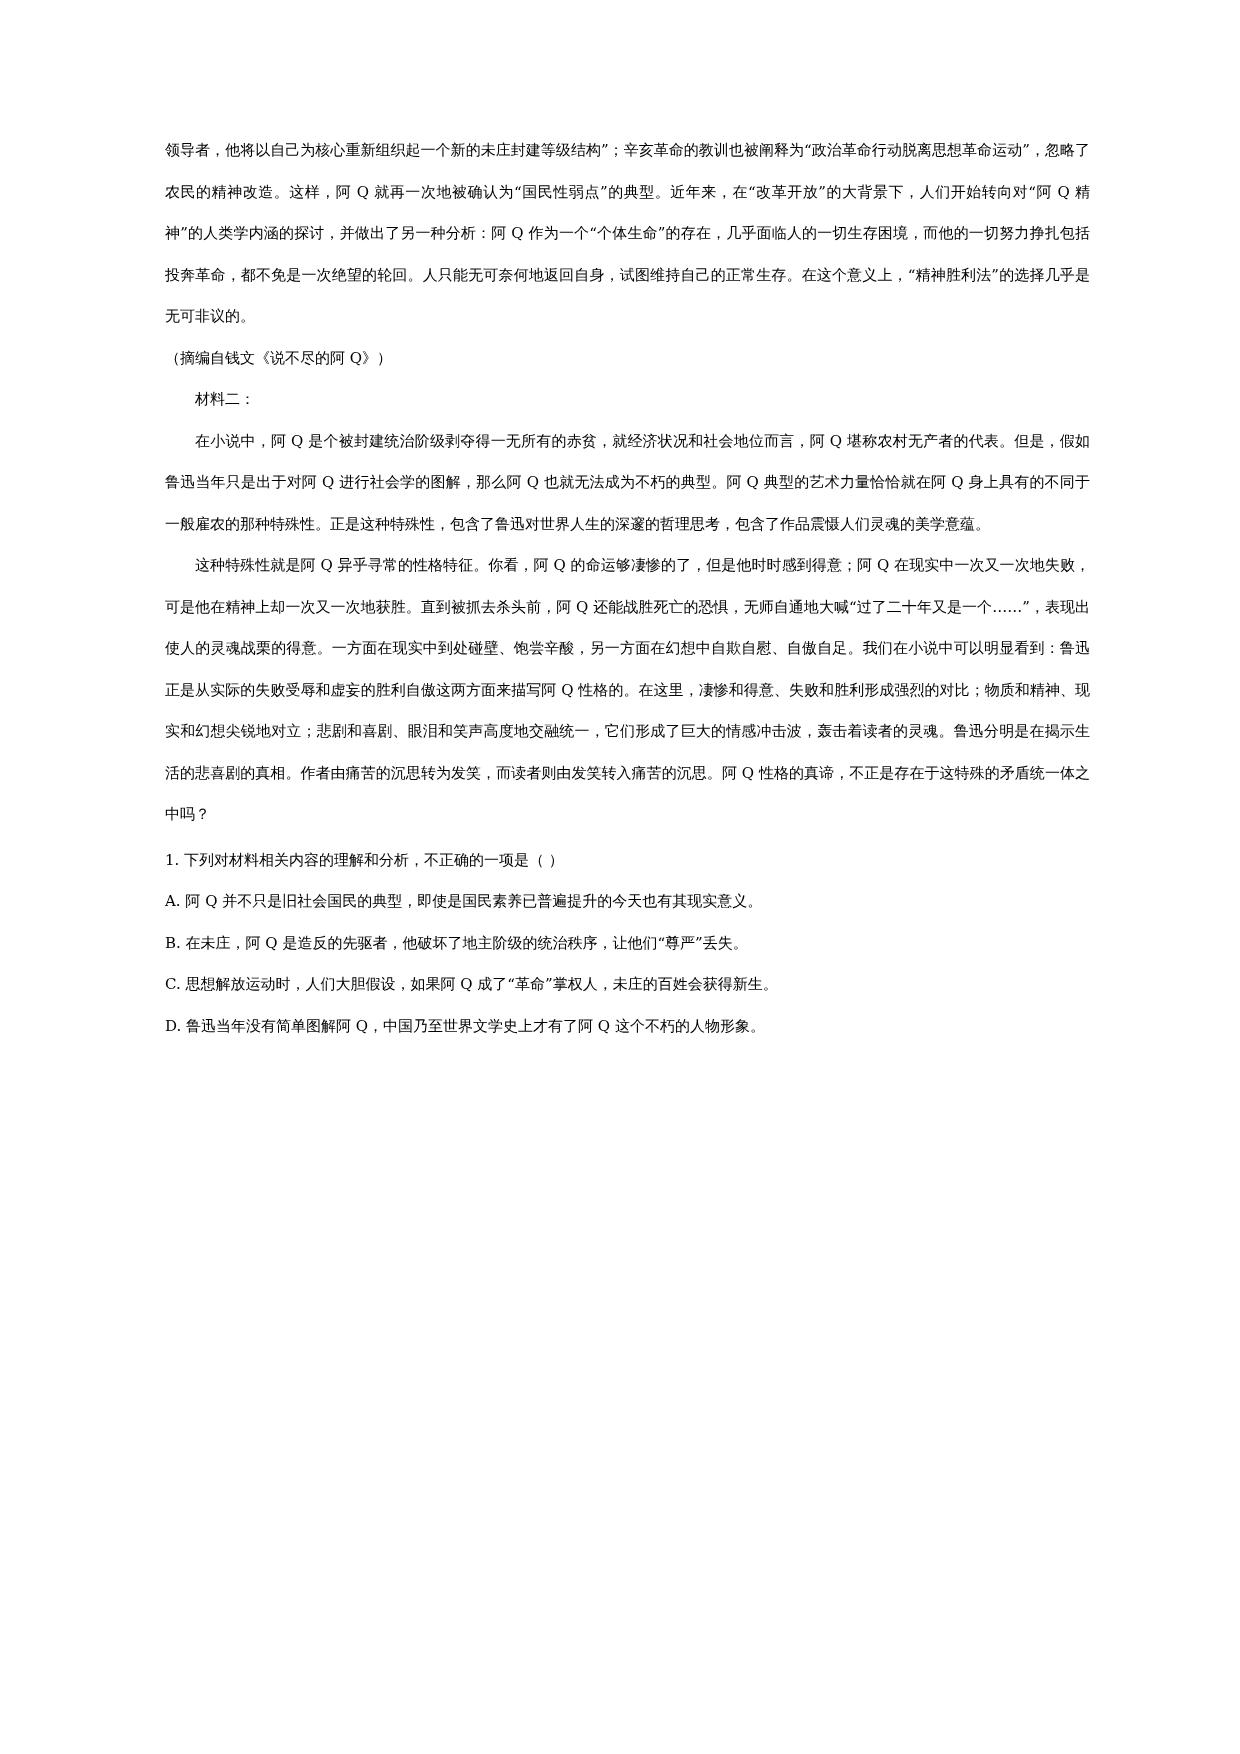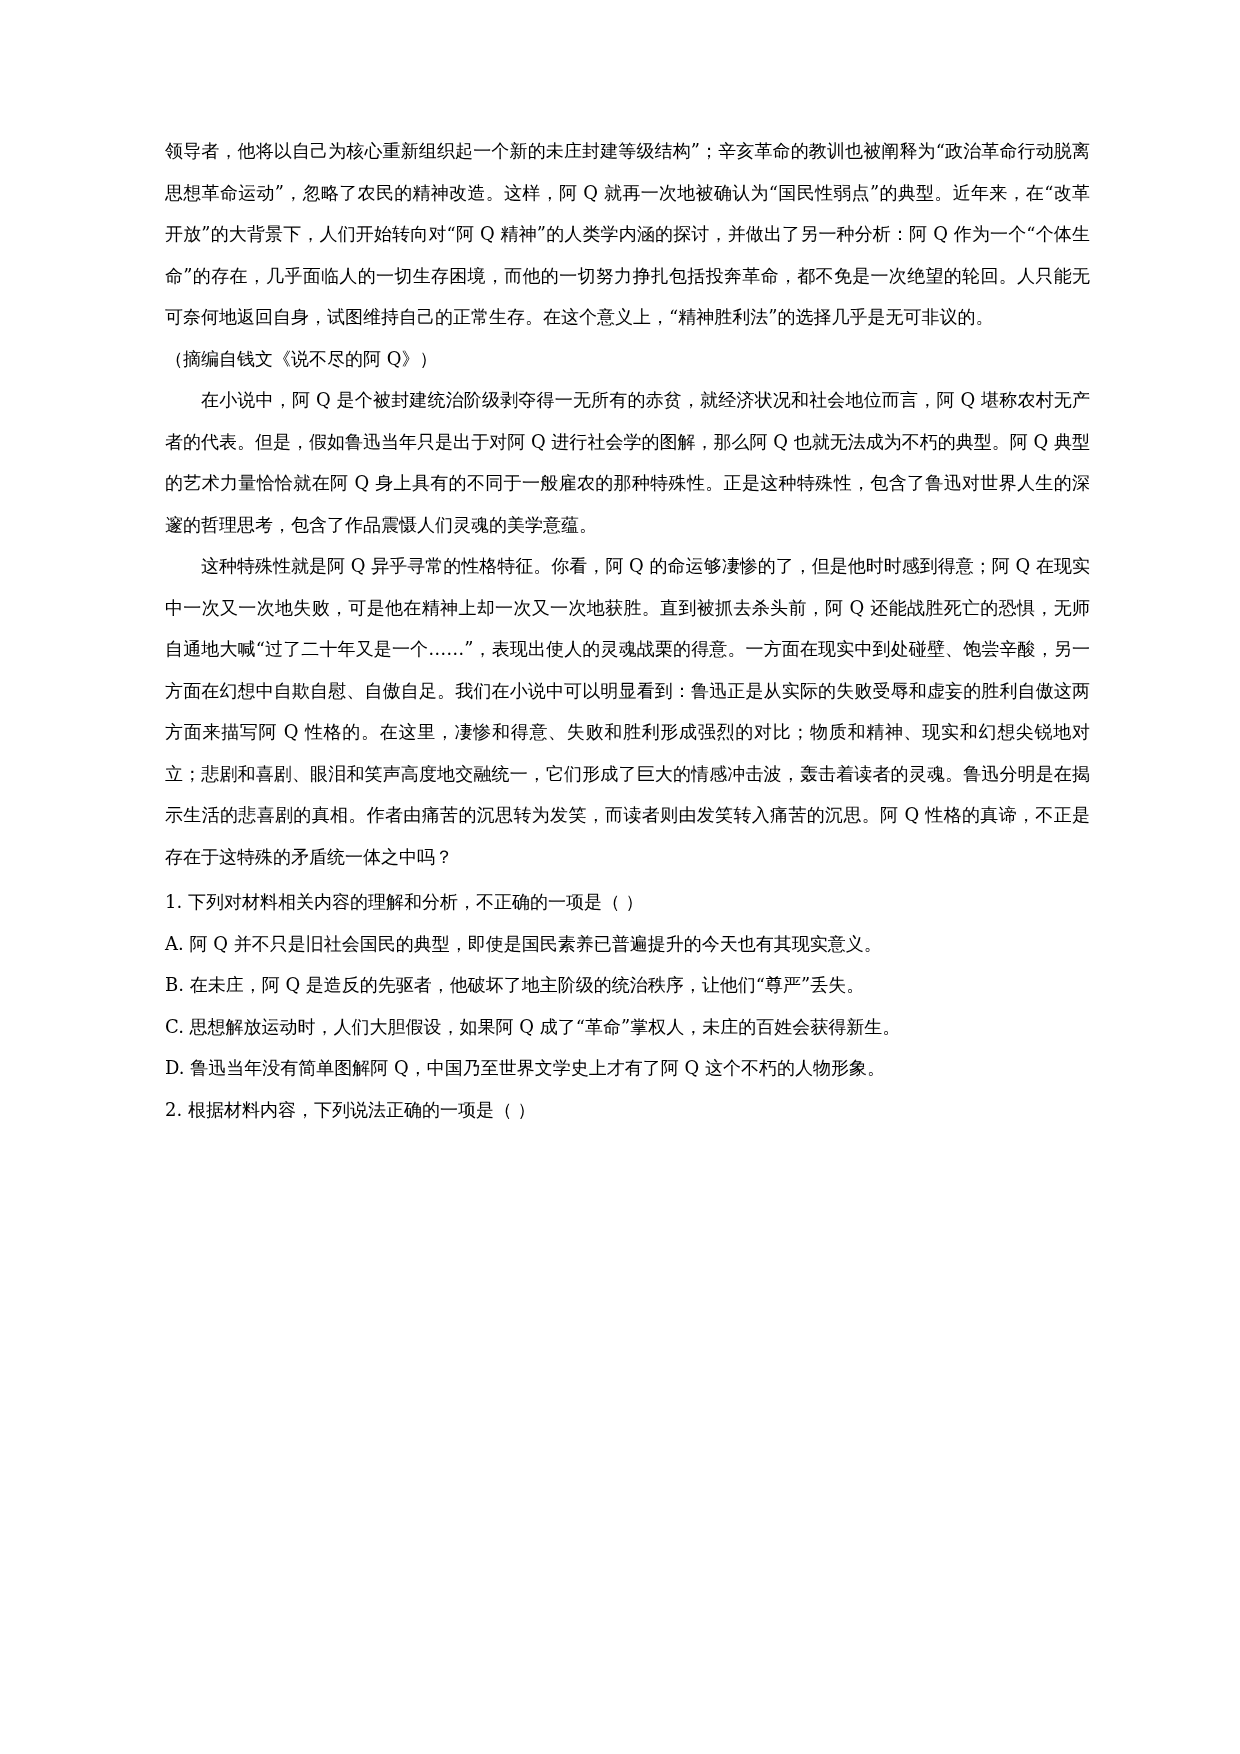"领导者，他将以自己为核心重新组织起一个新的未庄封建等级结构”；辛亥革命的教训也被" .doc { font-size: 18px -> 15px }
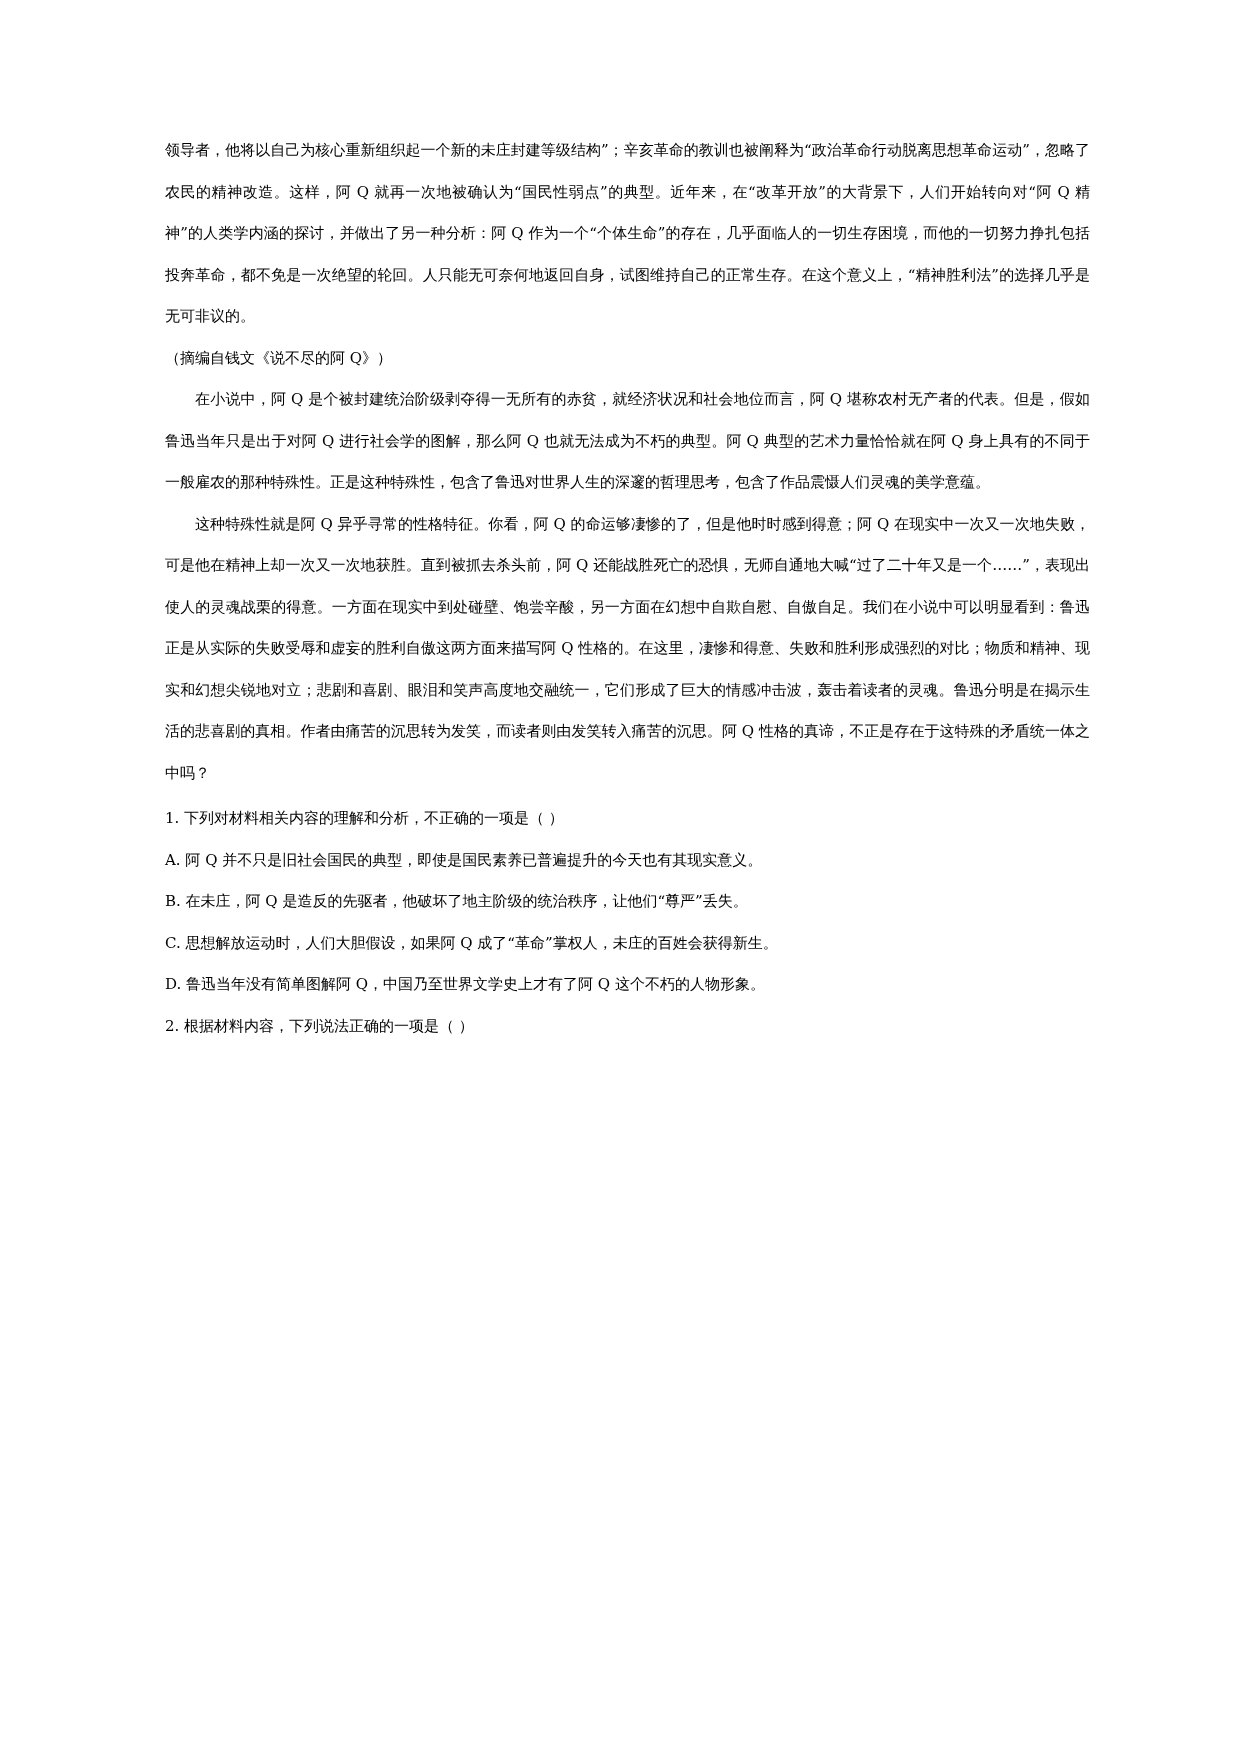"材料二：" p.label { html: none -> <p>材料二：</p> }
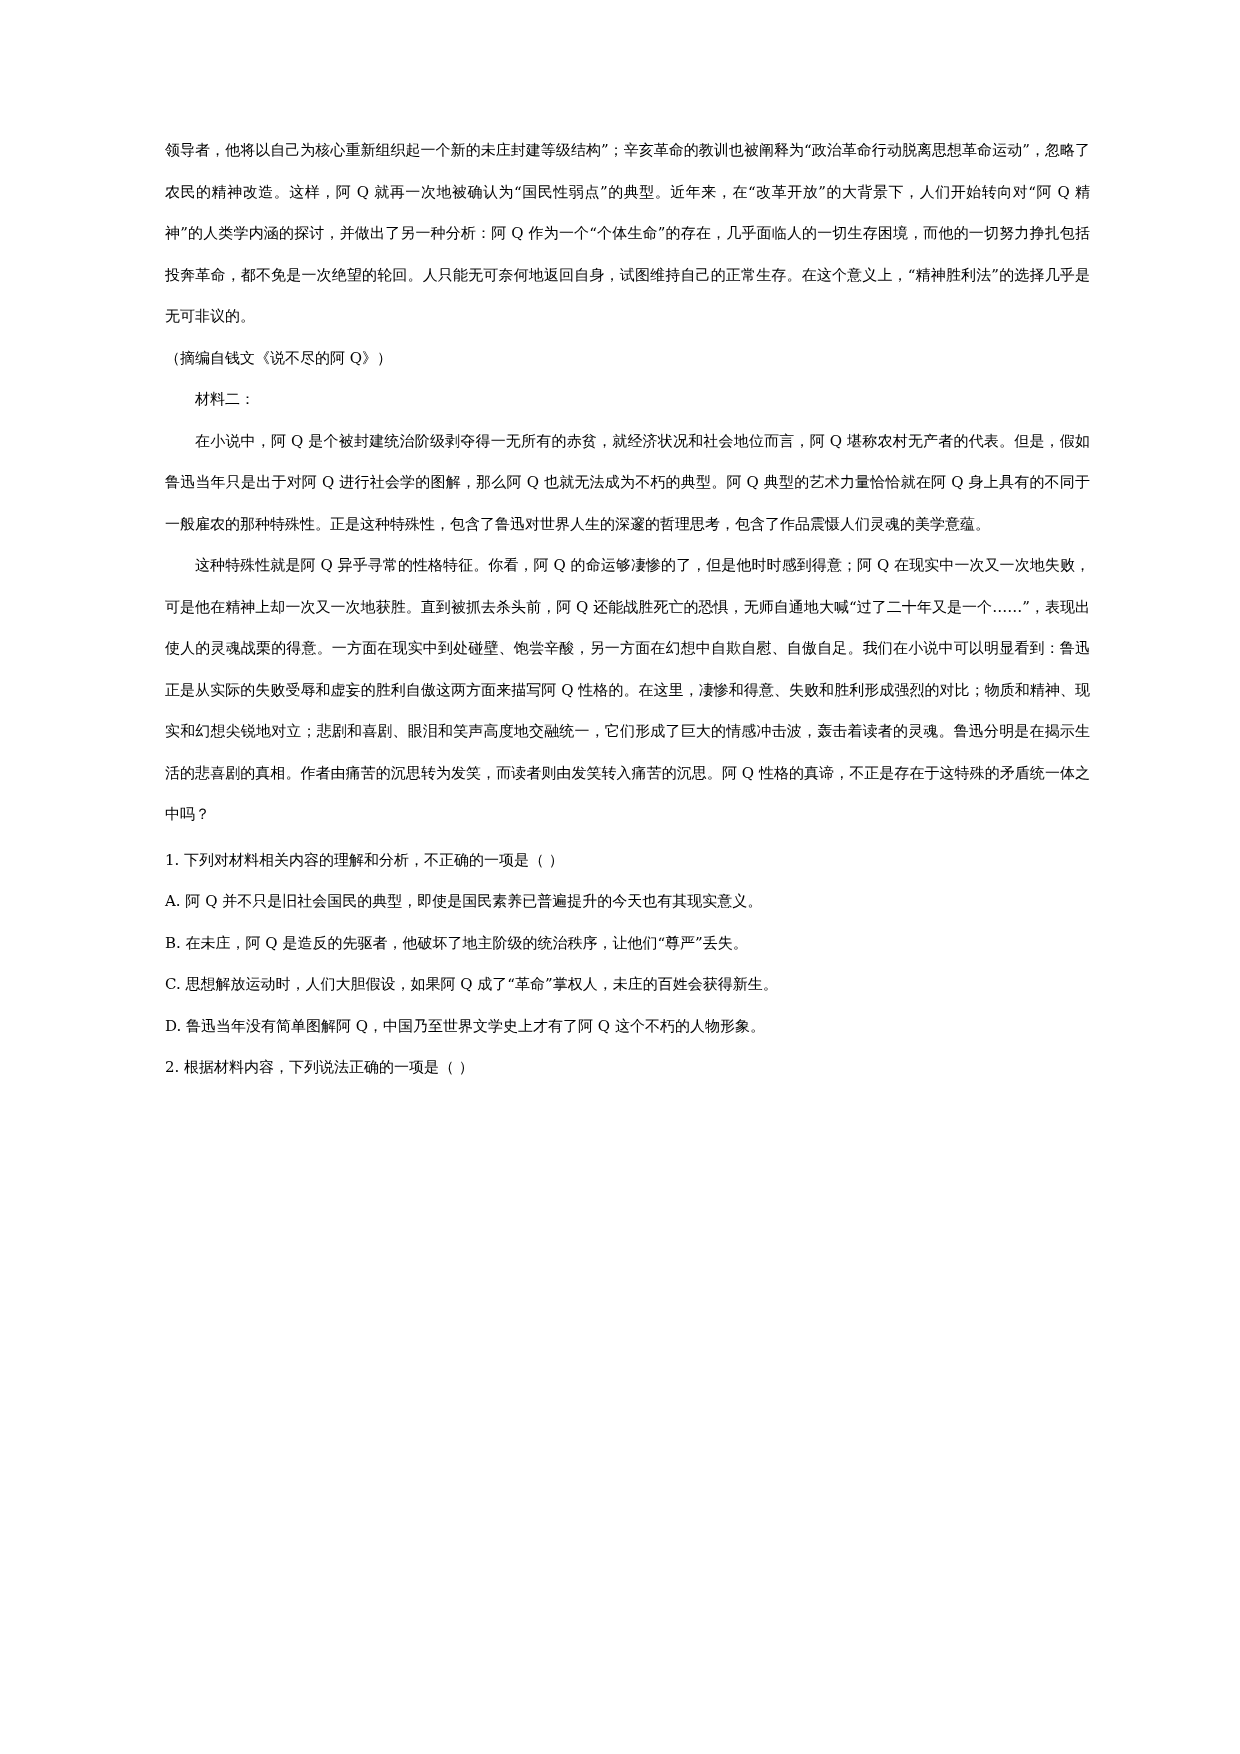"2. 根据材料内容，下列说法正确的一项是（ ）" p.q-item { html: <p>2. 根据材料内容，下列说法正确的一项是（ ）</p> -> none }
